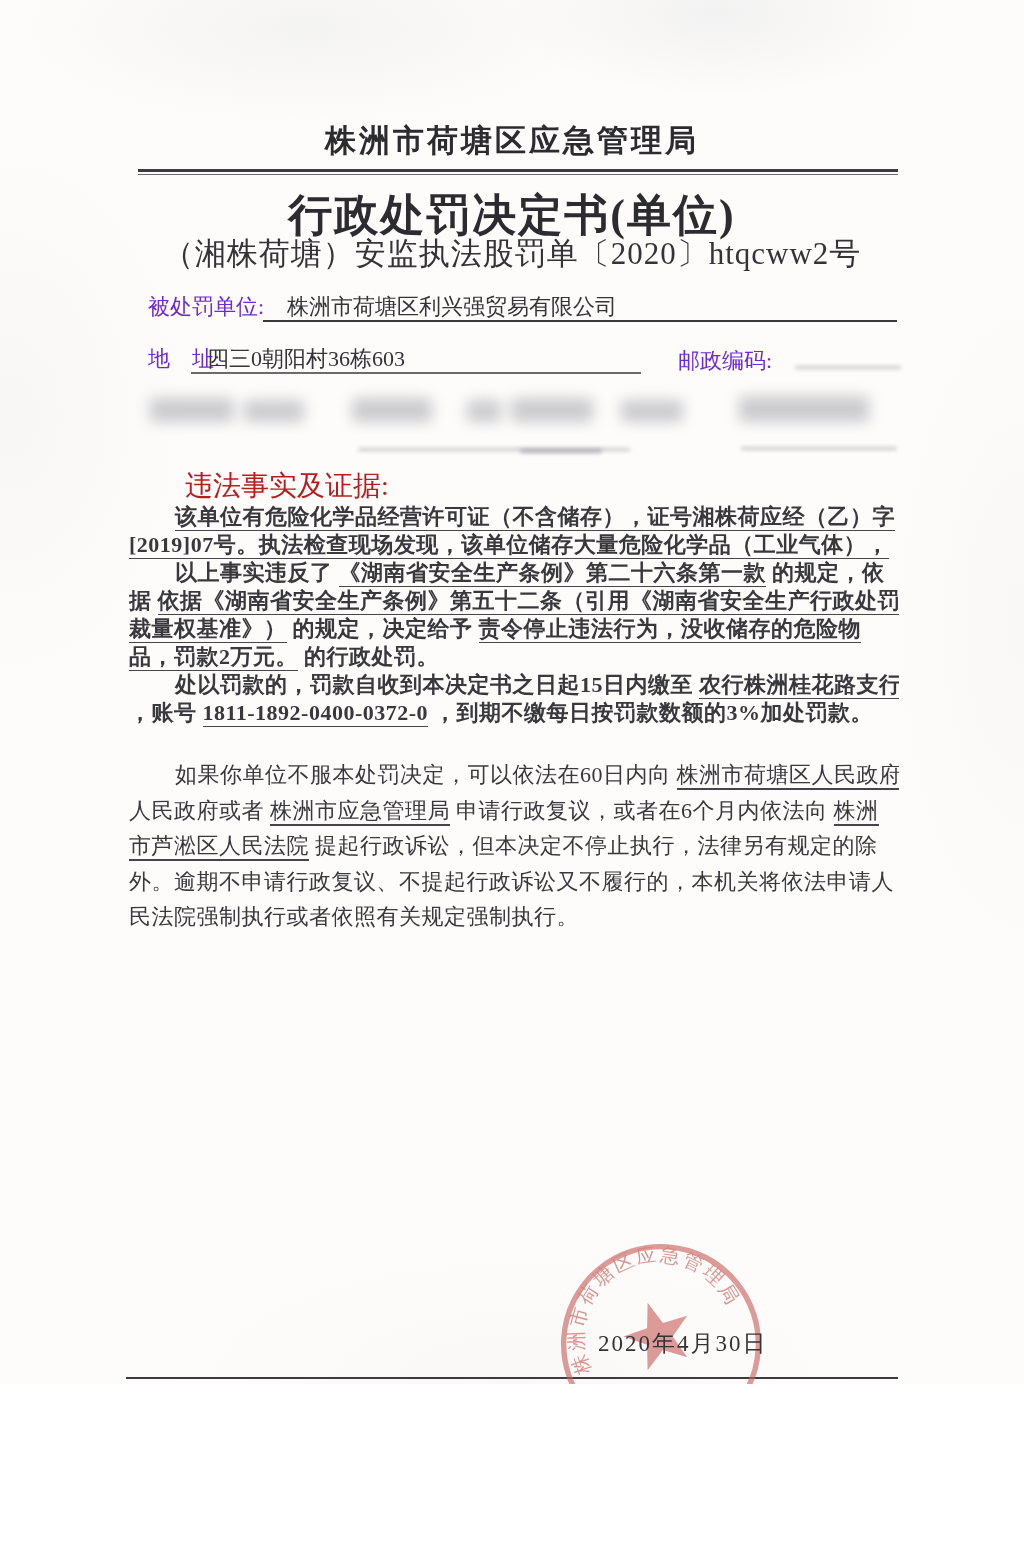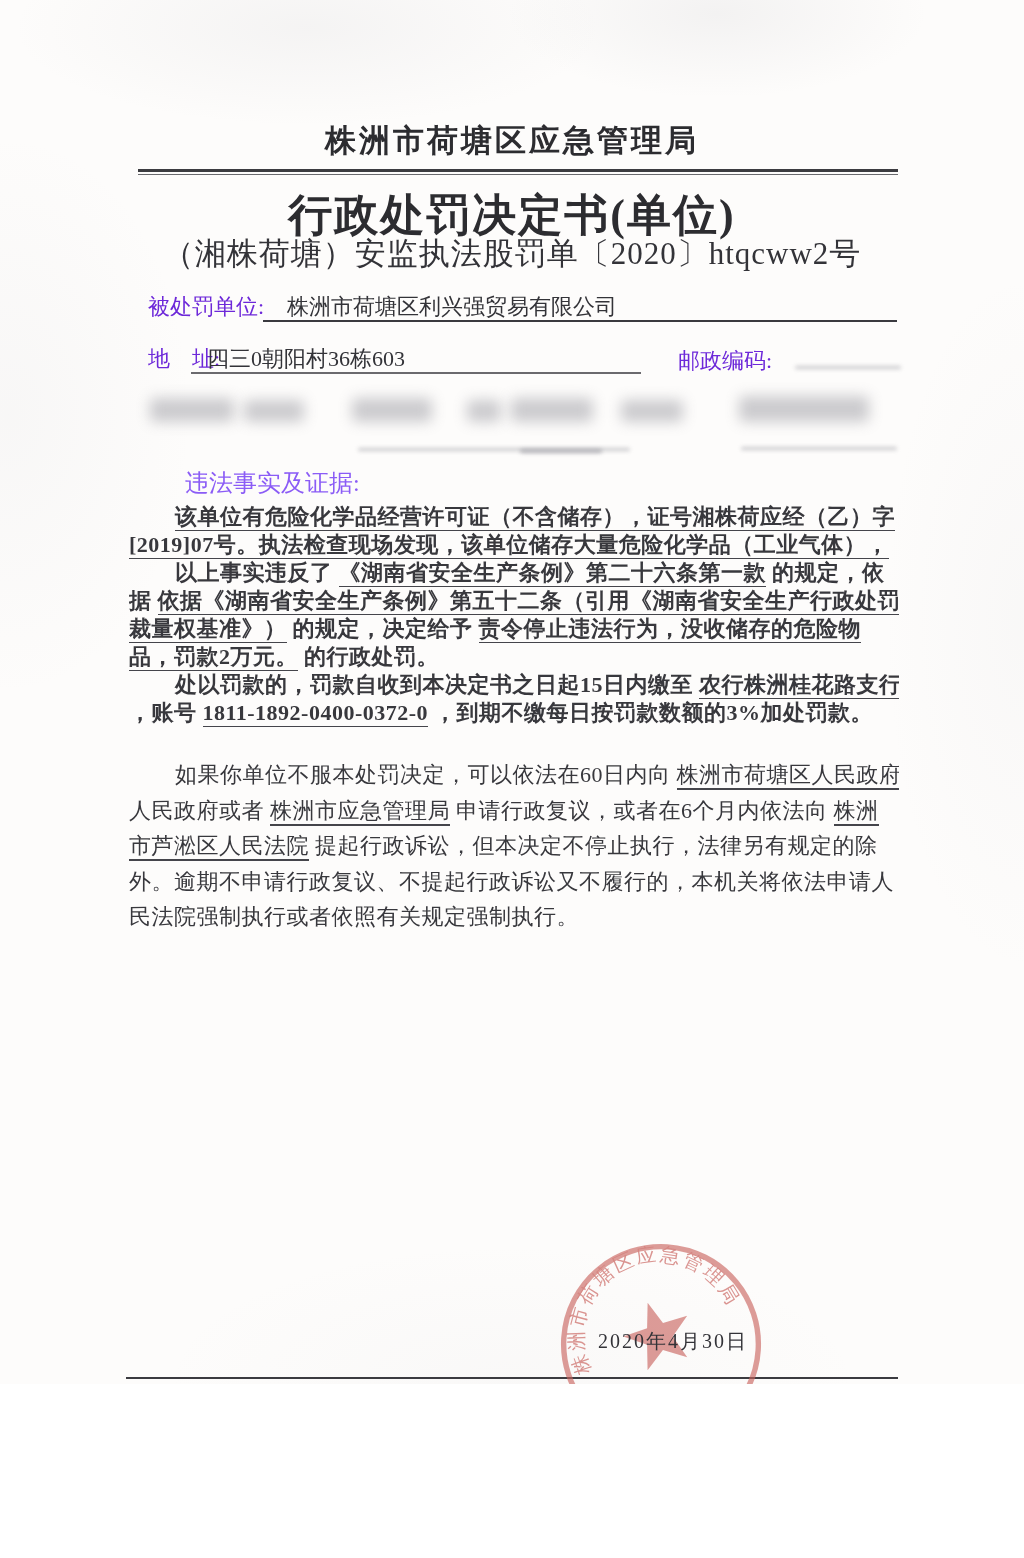"违法事实及证据:" .section-heading { color: #8b5cf6 -> #b91c1c; font-size: 24px -> 28px }
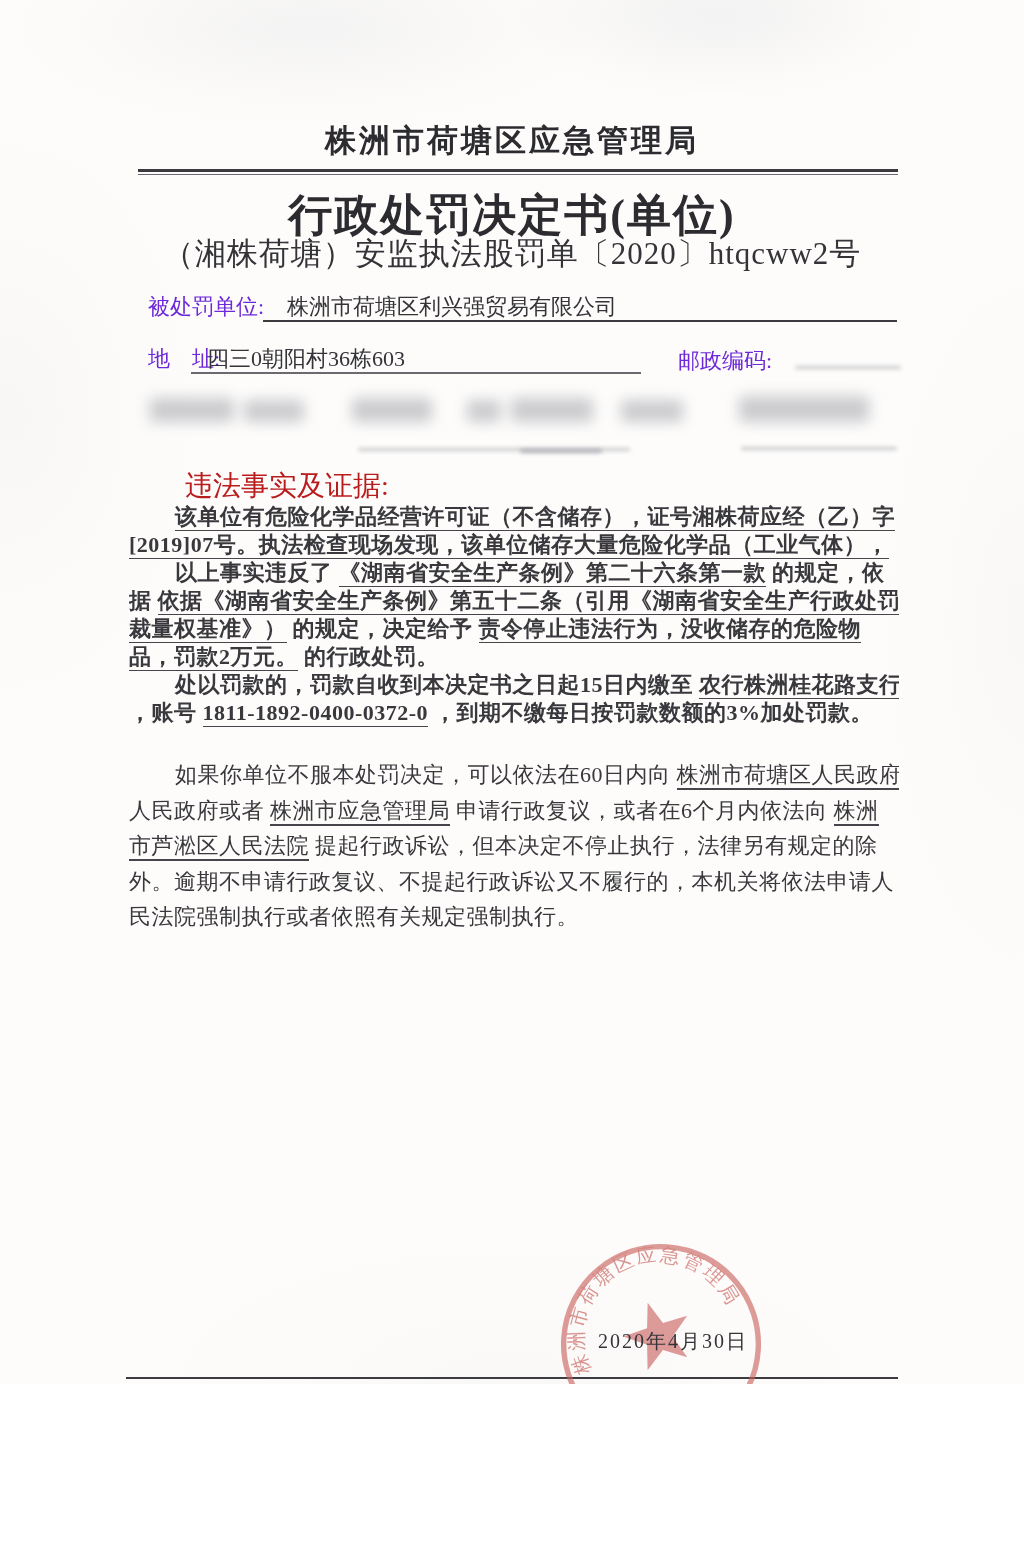"2020年4月30日" .date-line { font-size: 20px -> 23px }
